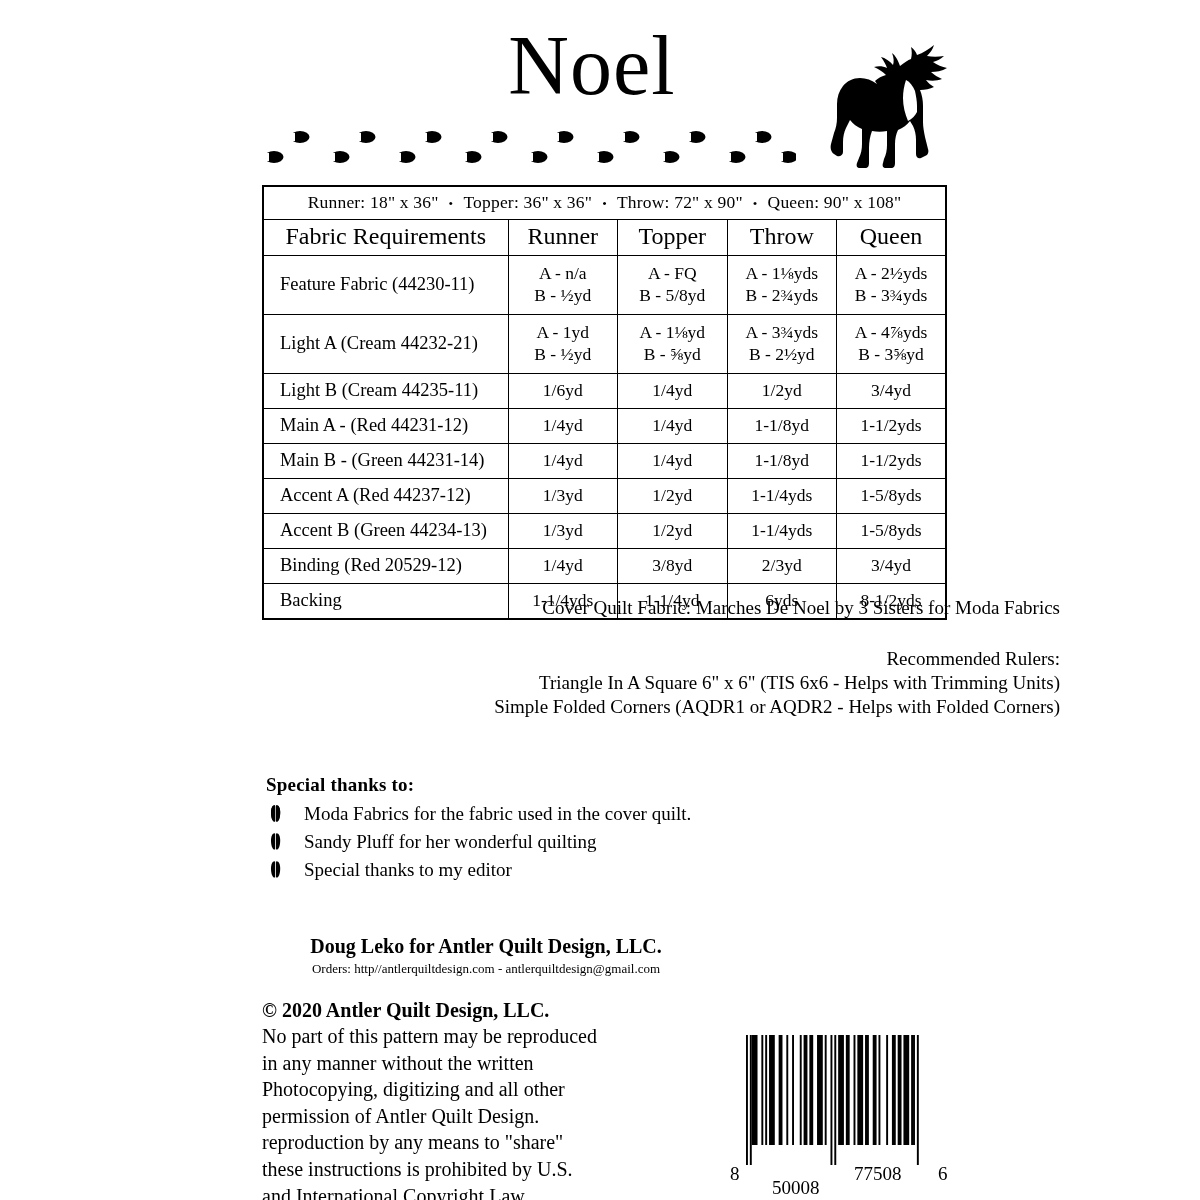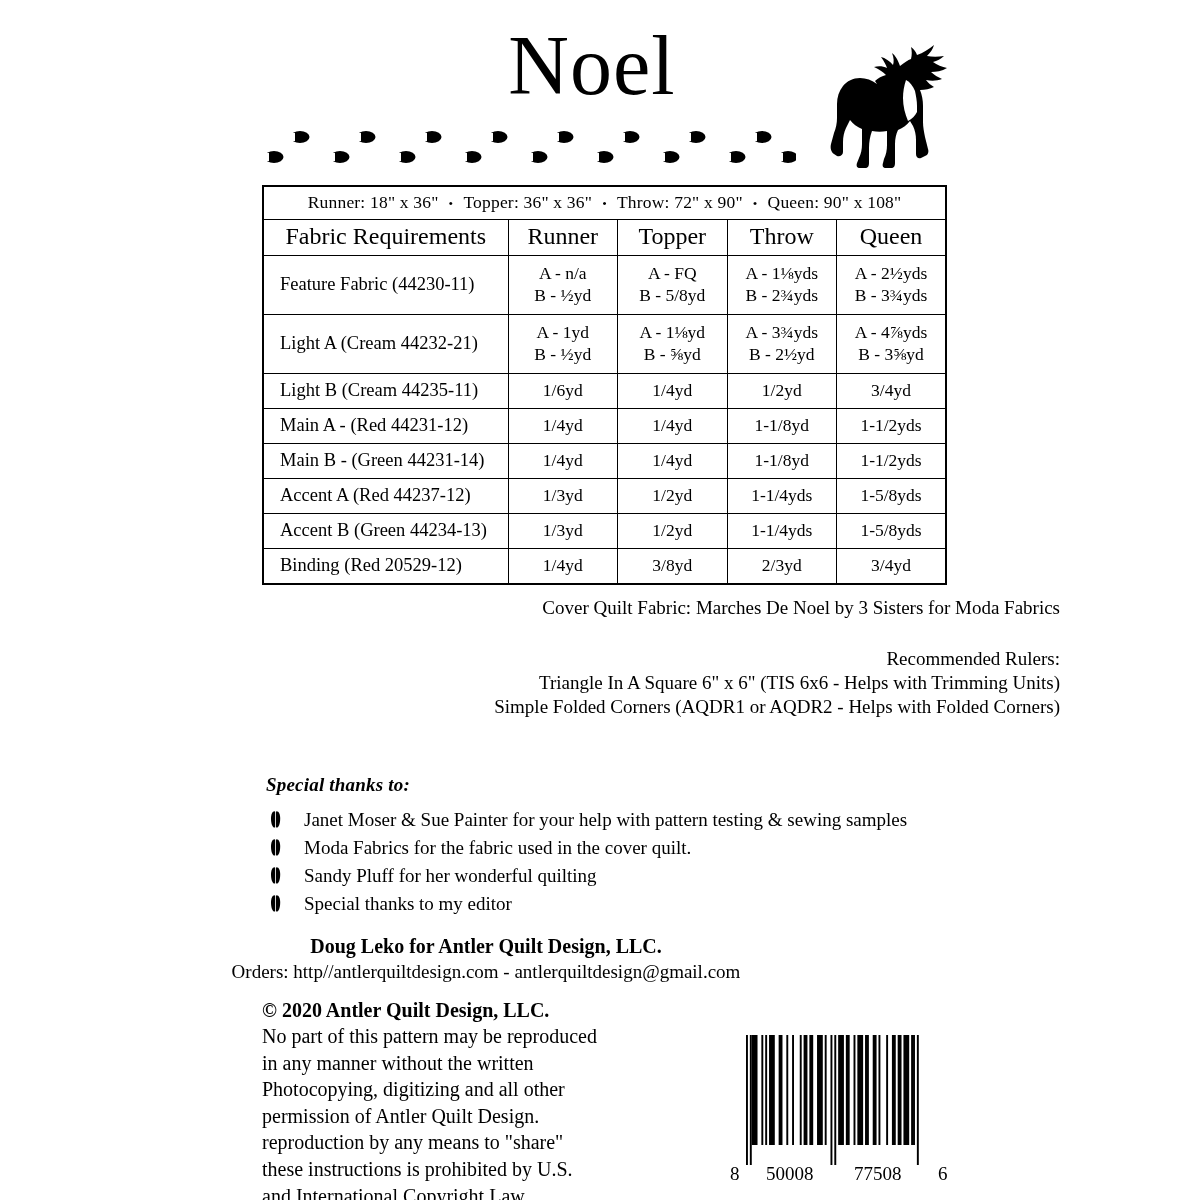"Backing" tr { html: none -> <tr> <td>Backing</td> <td>1-1/4yds</td> <td>1-1/4yd</td> <td>6yds</td> <td>8-1/2yds</td> </tr> }
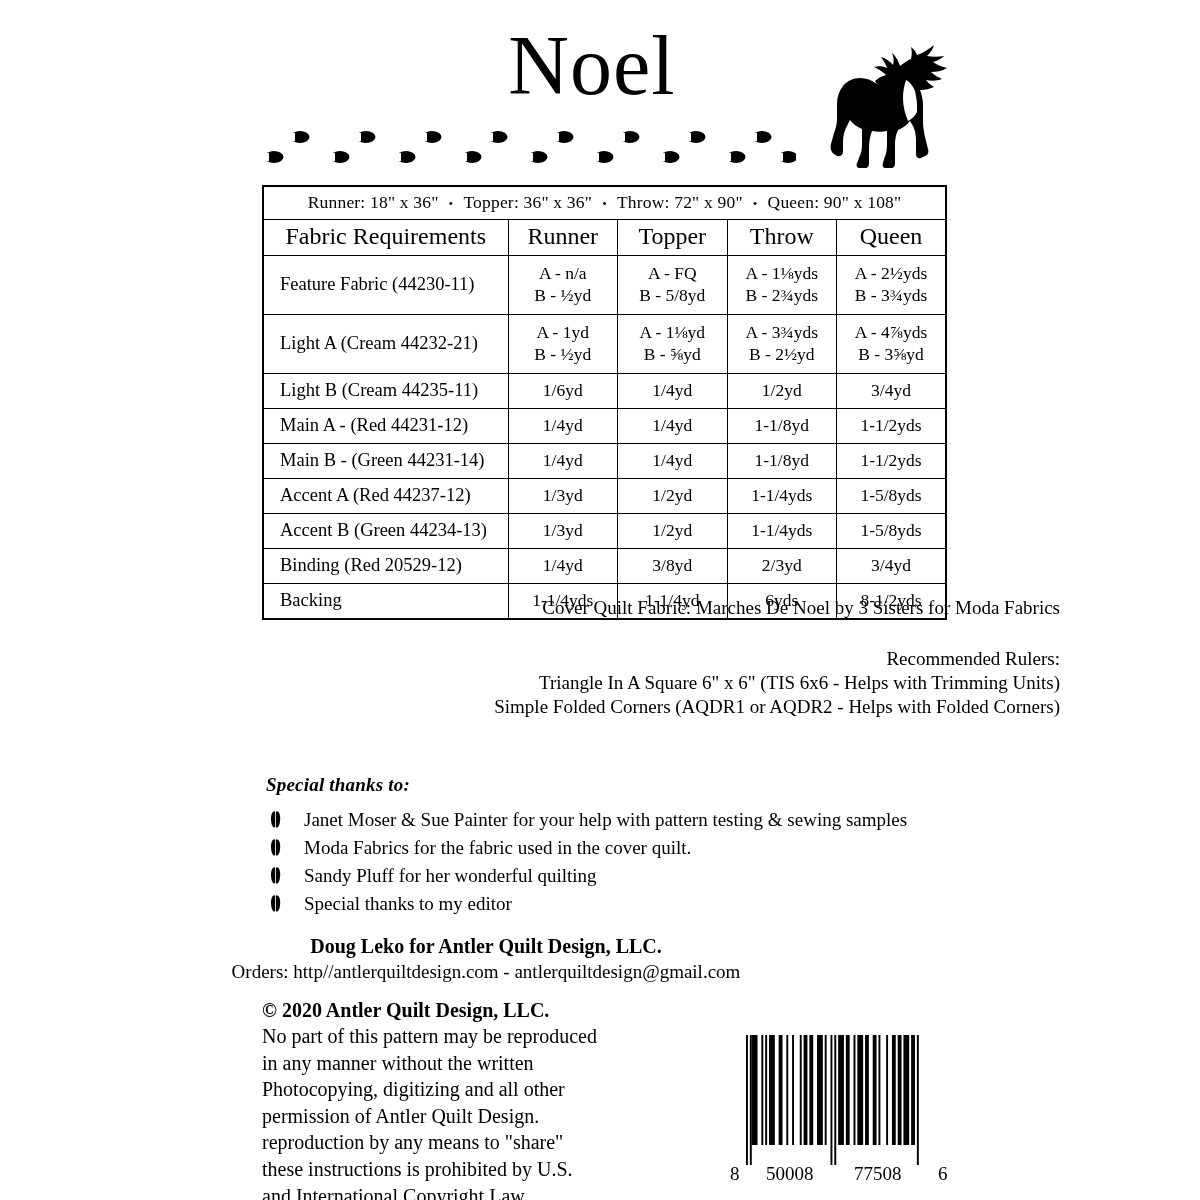"Special thanks to:" #thanks-heading { font-style: italic -> none; margin: 0 0 10px 0 -> 0 0 4px 0 }
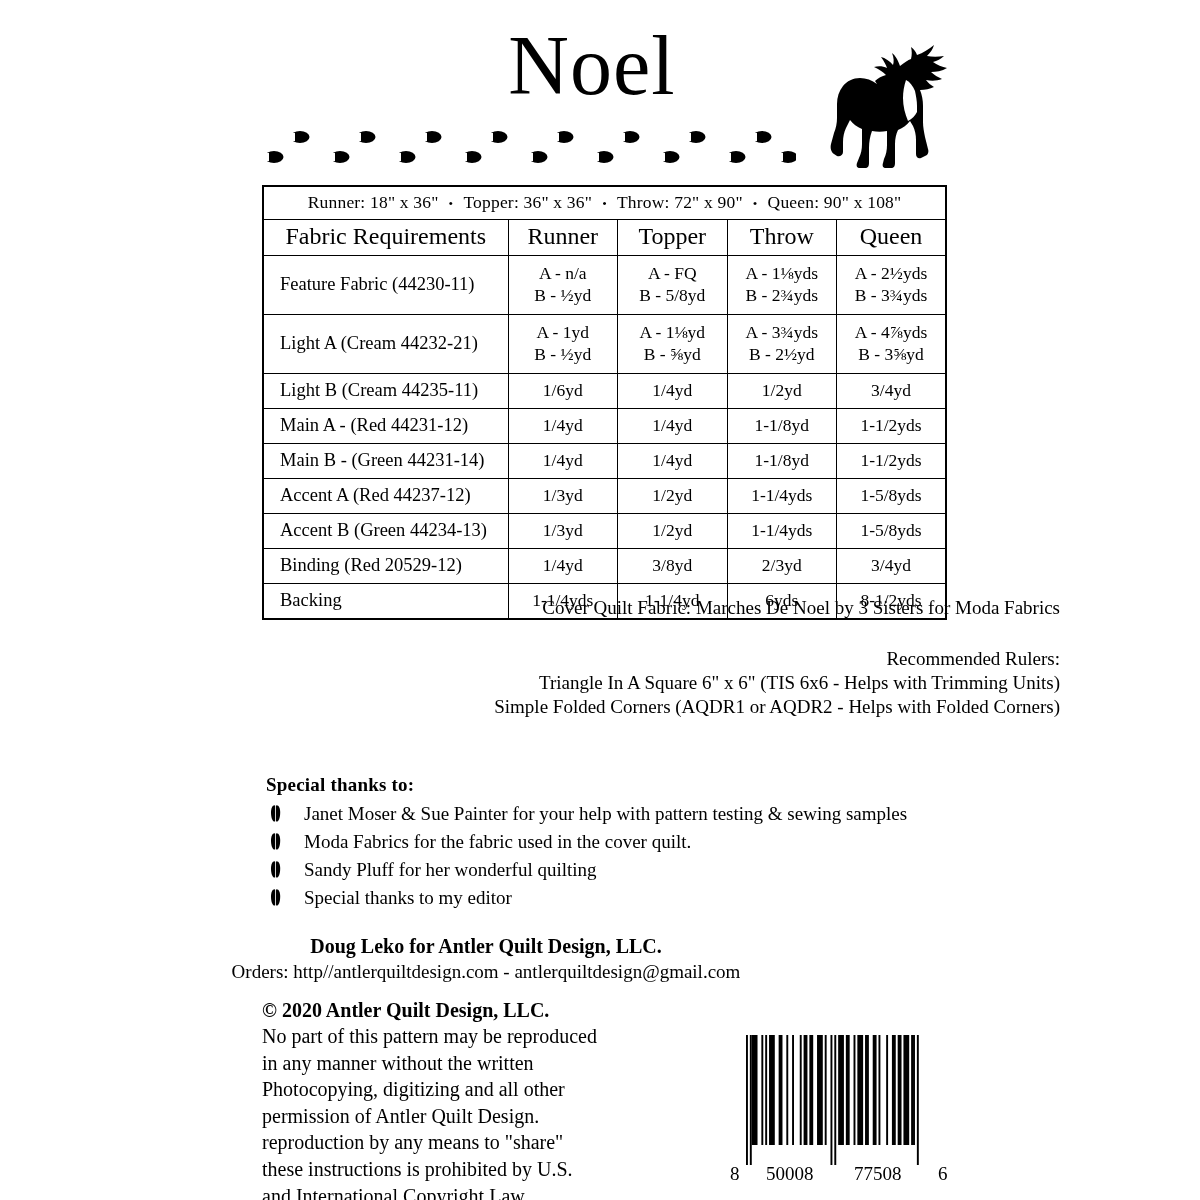"Janet Moser & Sue Painter" span { html: <span>Janet Moser &amp; Sue Painter for your help with pattern testing &amp; sewing samples</span> -> none }
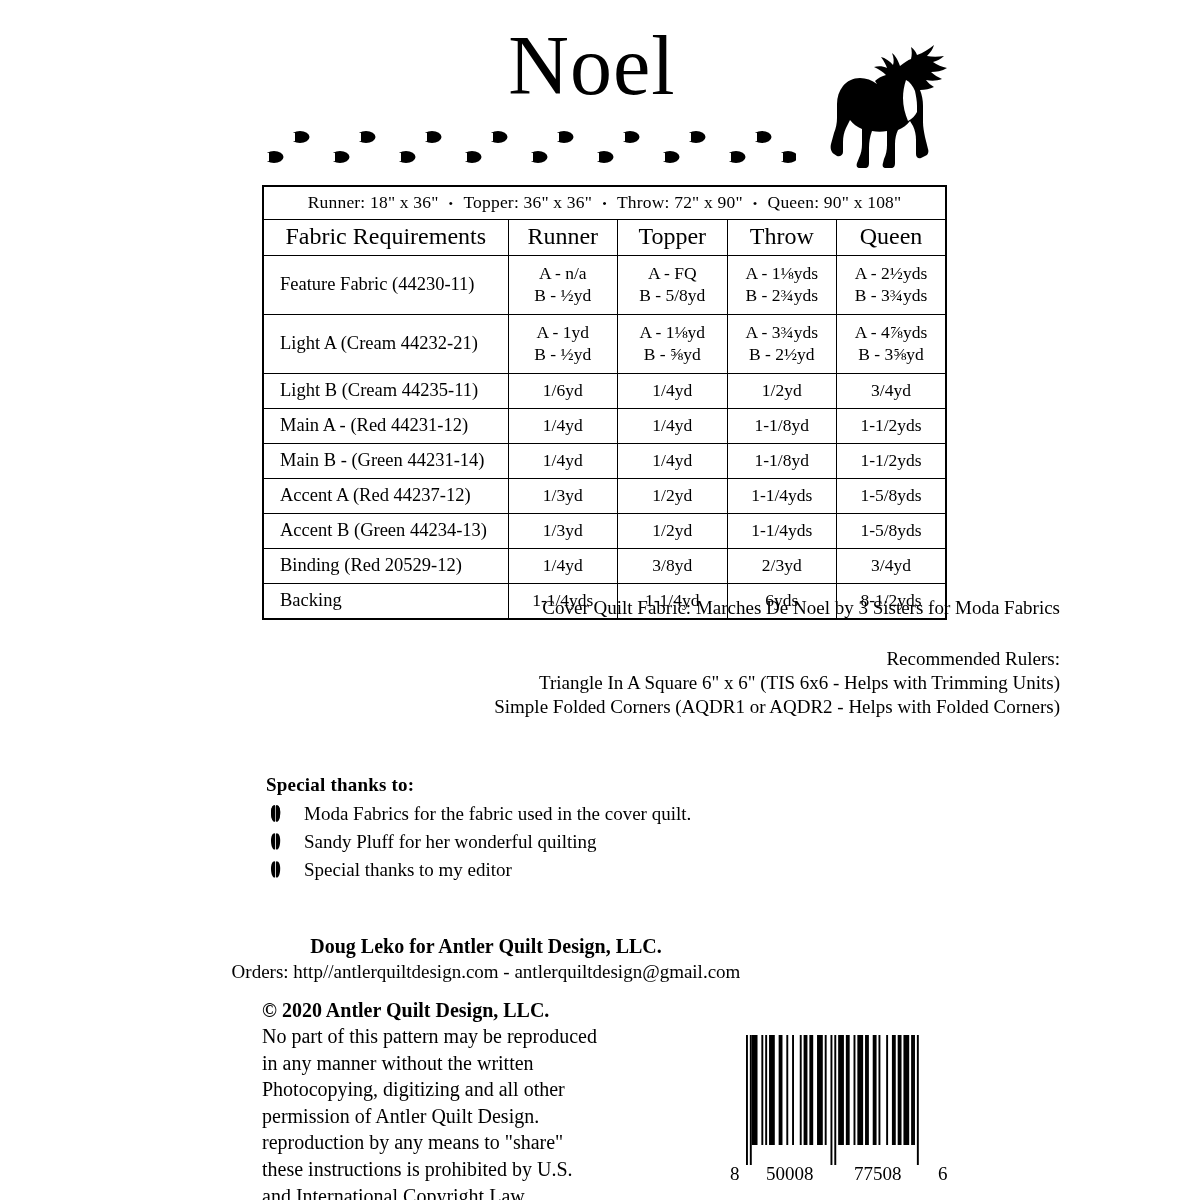"Orders: http//antlerquiltdesign.com -" #credit-orders { font-size: 19px -> 13px }
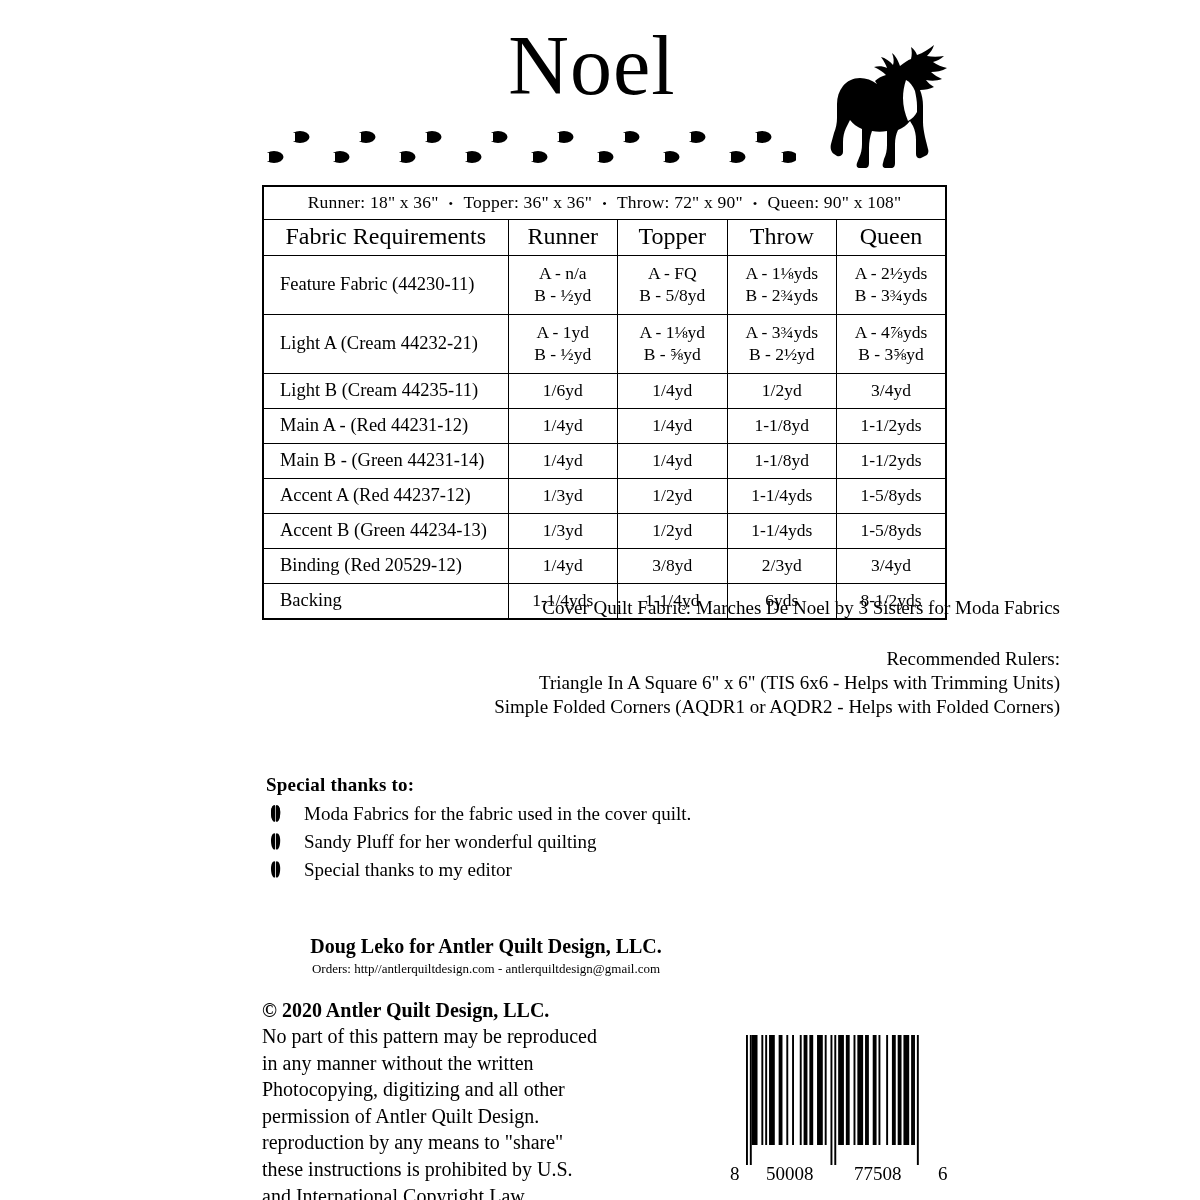"50008" #bc-d1 { left: 24px -> 30px; margin-top: none -> 14px }
